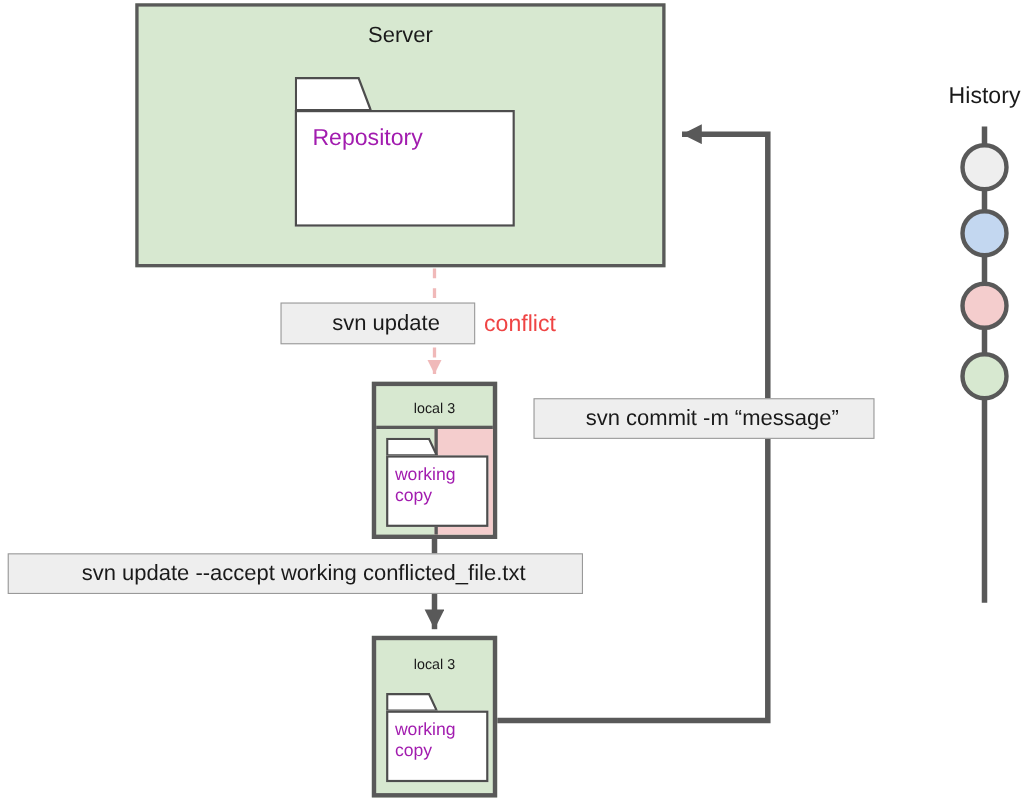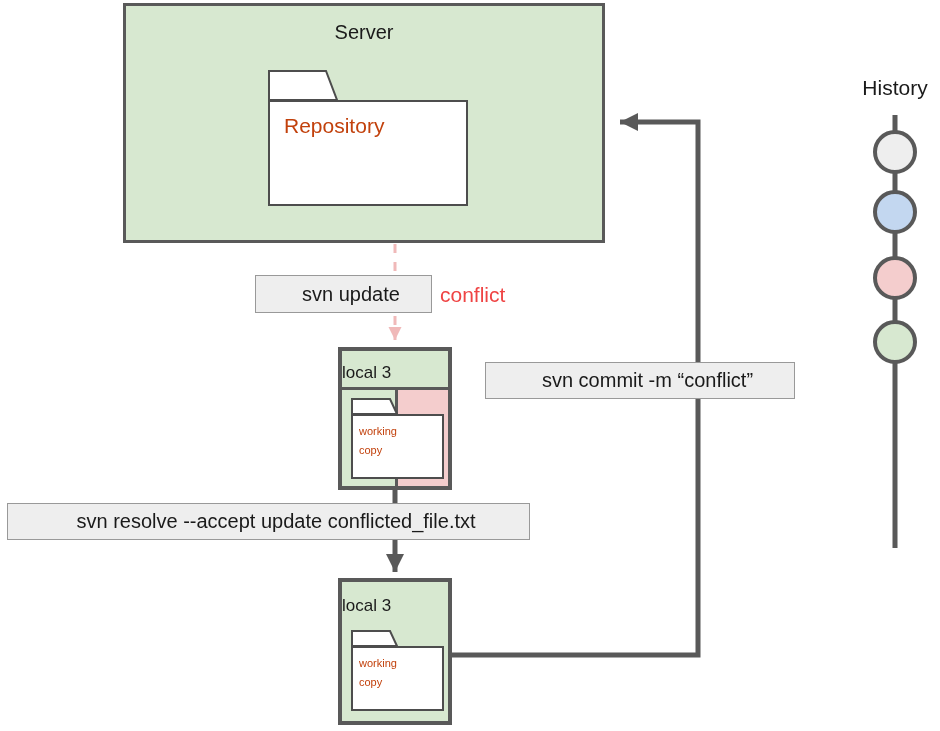"Repository" .folder .label { color: #c2410c -> #a21caf }
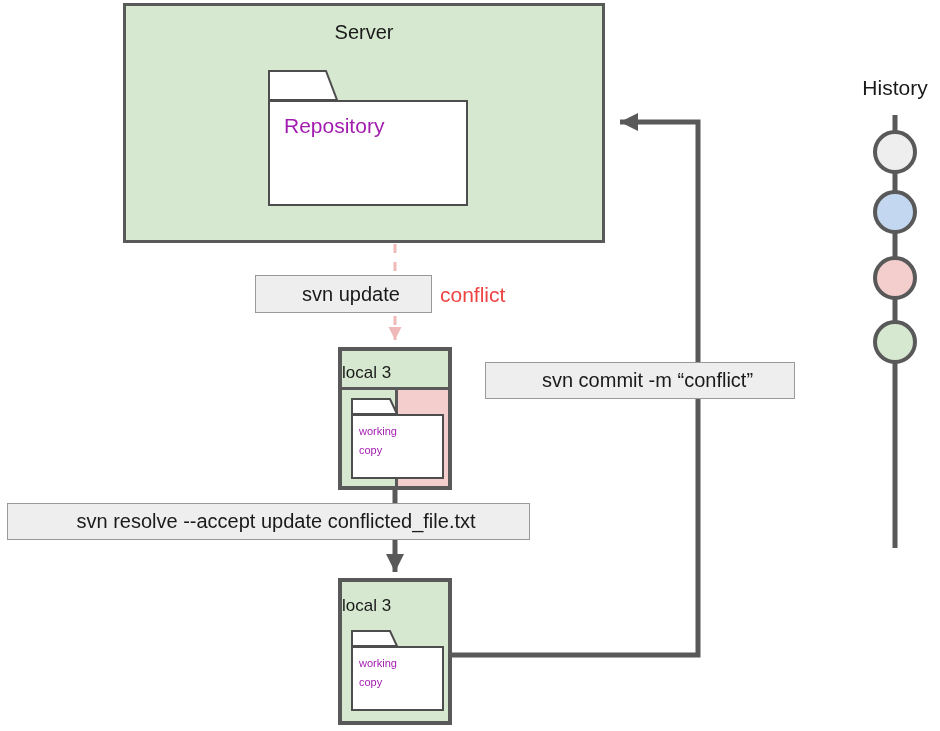"local 3" .local-box .hdr { font-size: 17px -> 13px; text-align: left -> center }
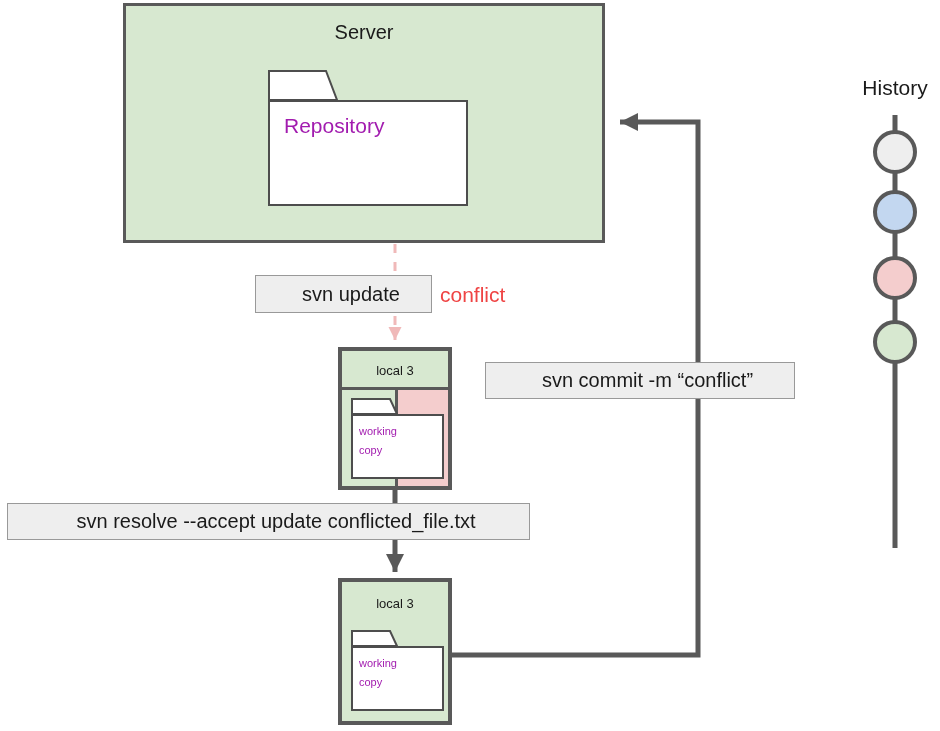"svn commit -m “conflict”" div.abs { text: conflict -> message }
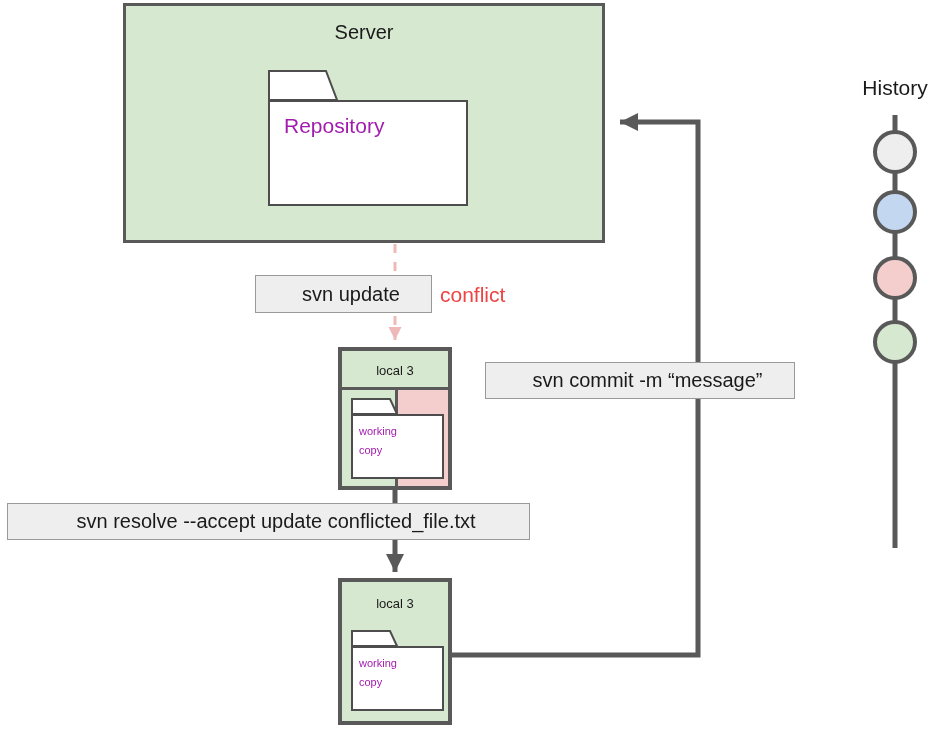"working" .wc-folder .label { font-size: 11px -> 16px }
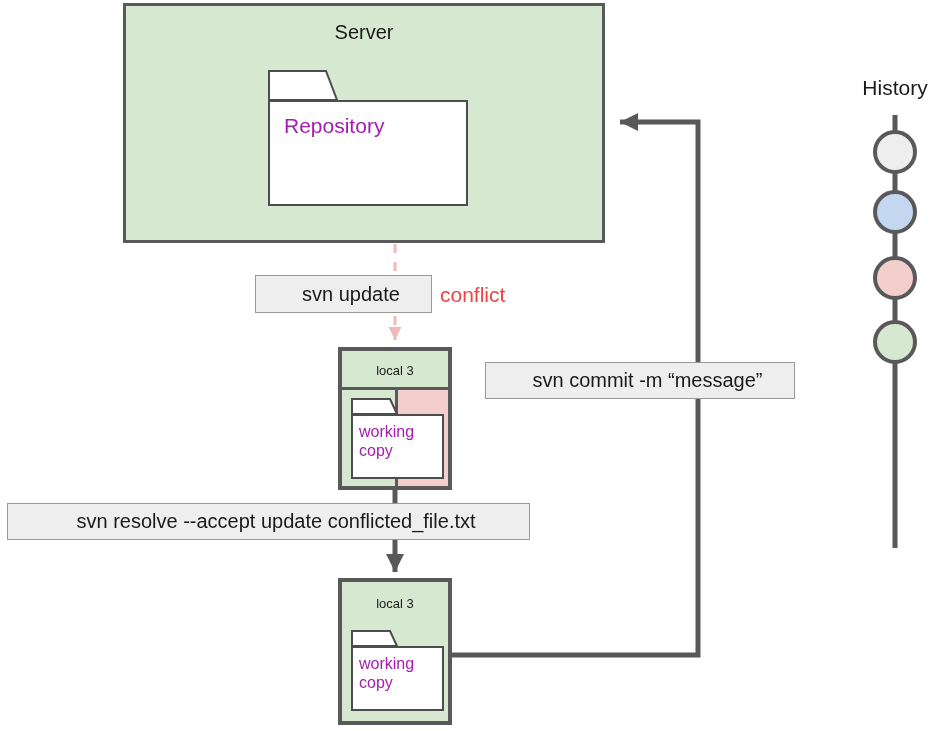"svn resolve --accept update" div.abs { text: resolve --accept update -> update --accept working }
